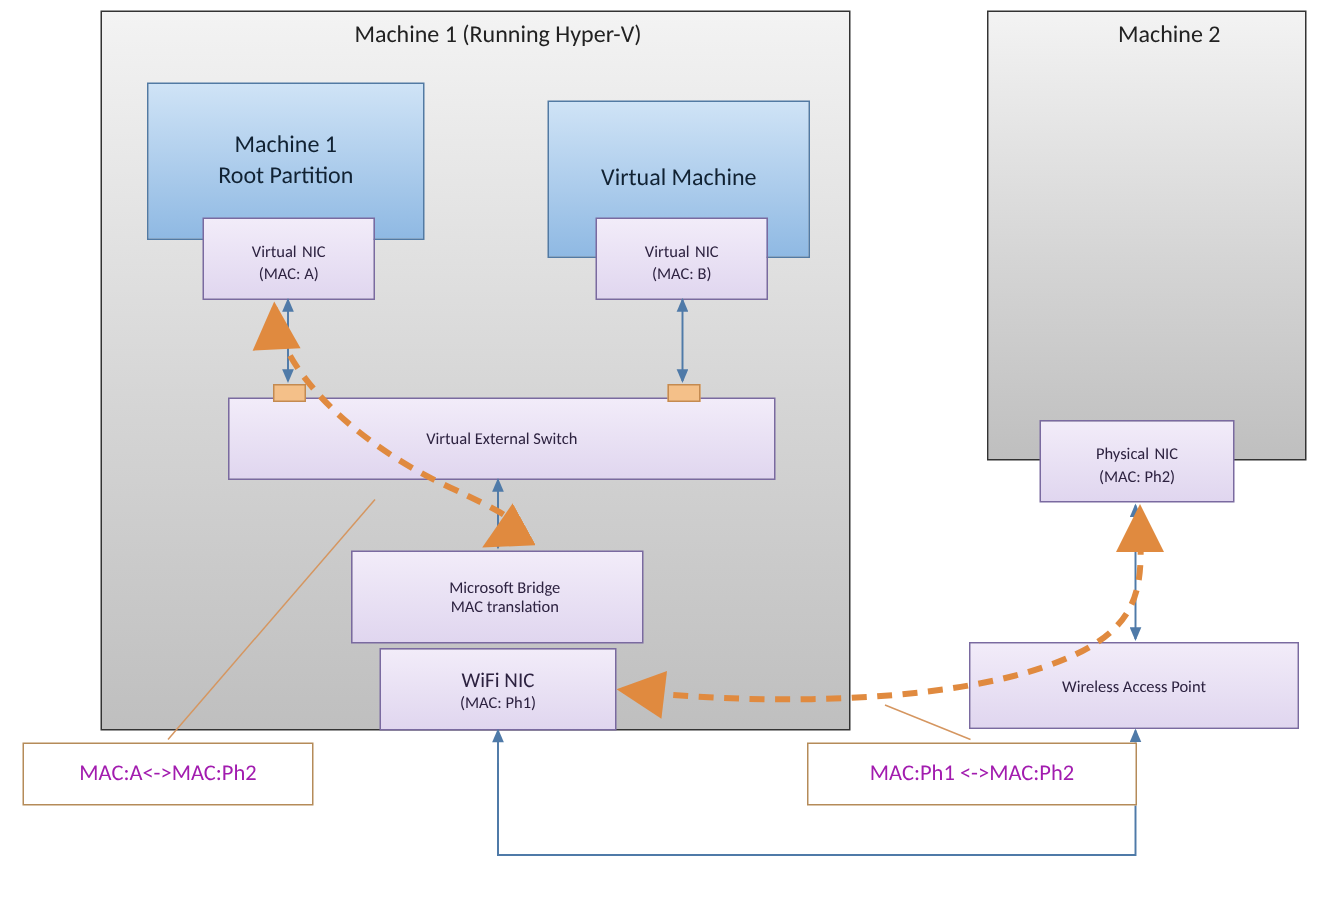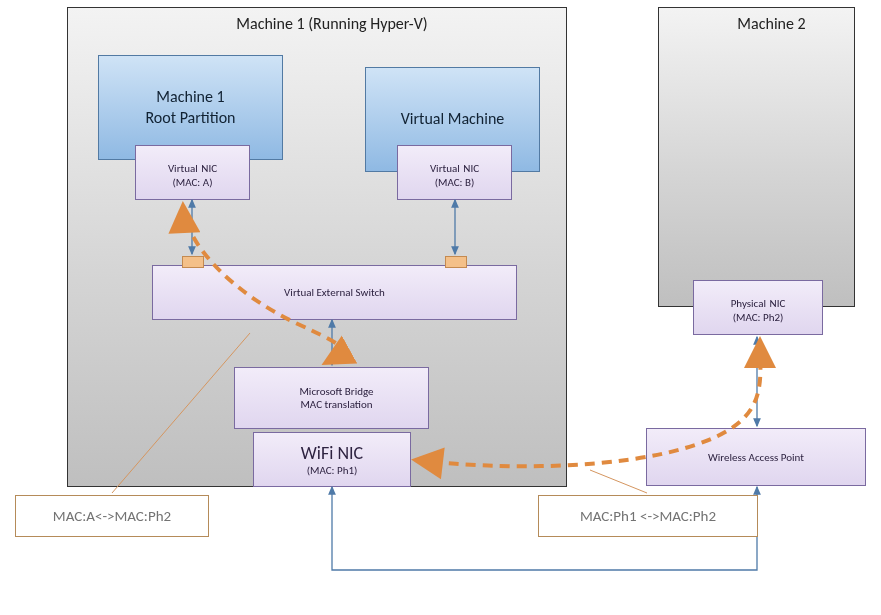"Machine 2" div.box { width: 197px -> 213px }
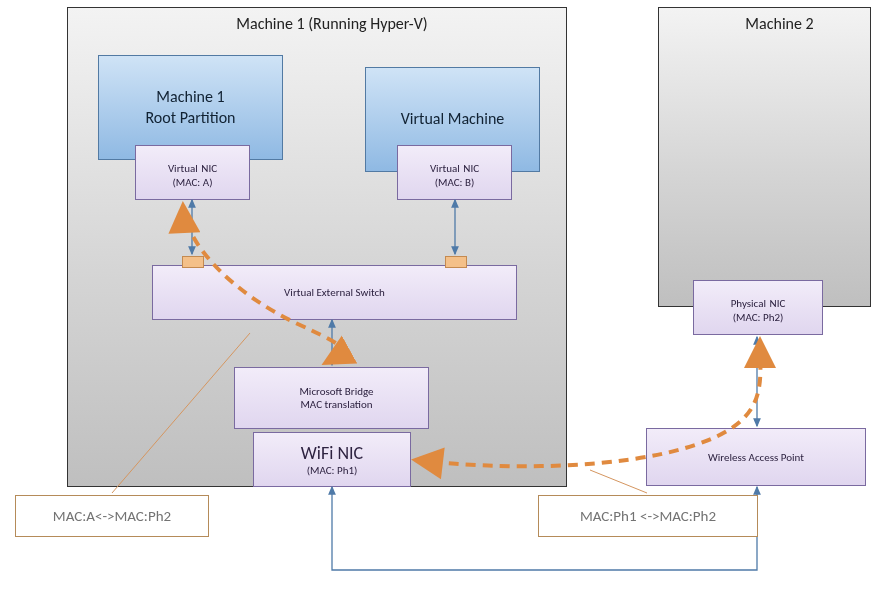"WiFi NIC" .pbox .mid { font-size: 18px -> 14px }
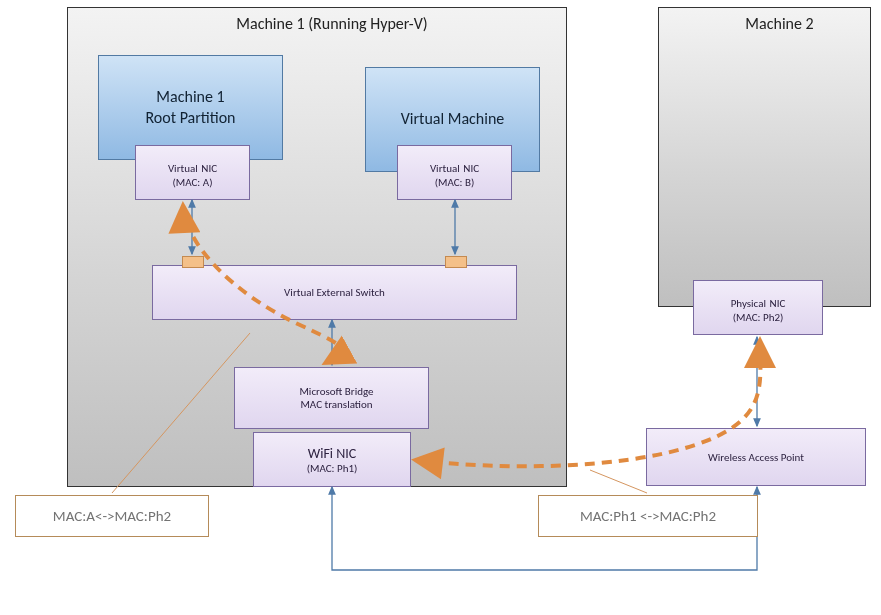"MAC:A<->MAC:Ph2" .annot { color: #737373 -> #a21caf }
